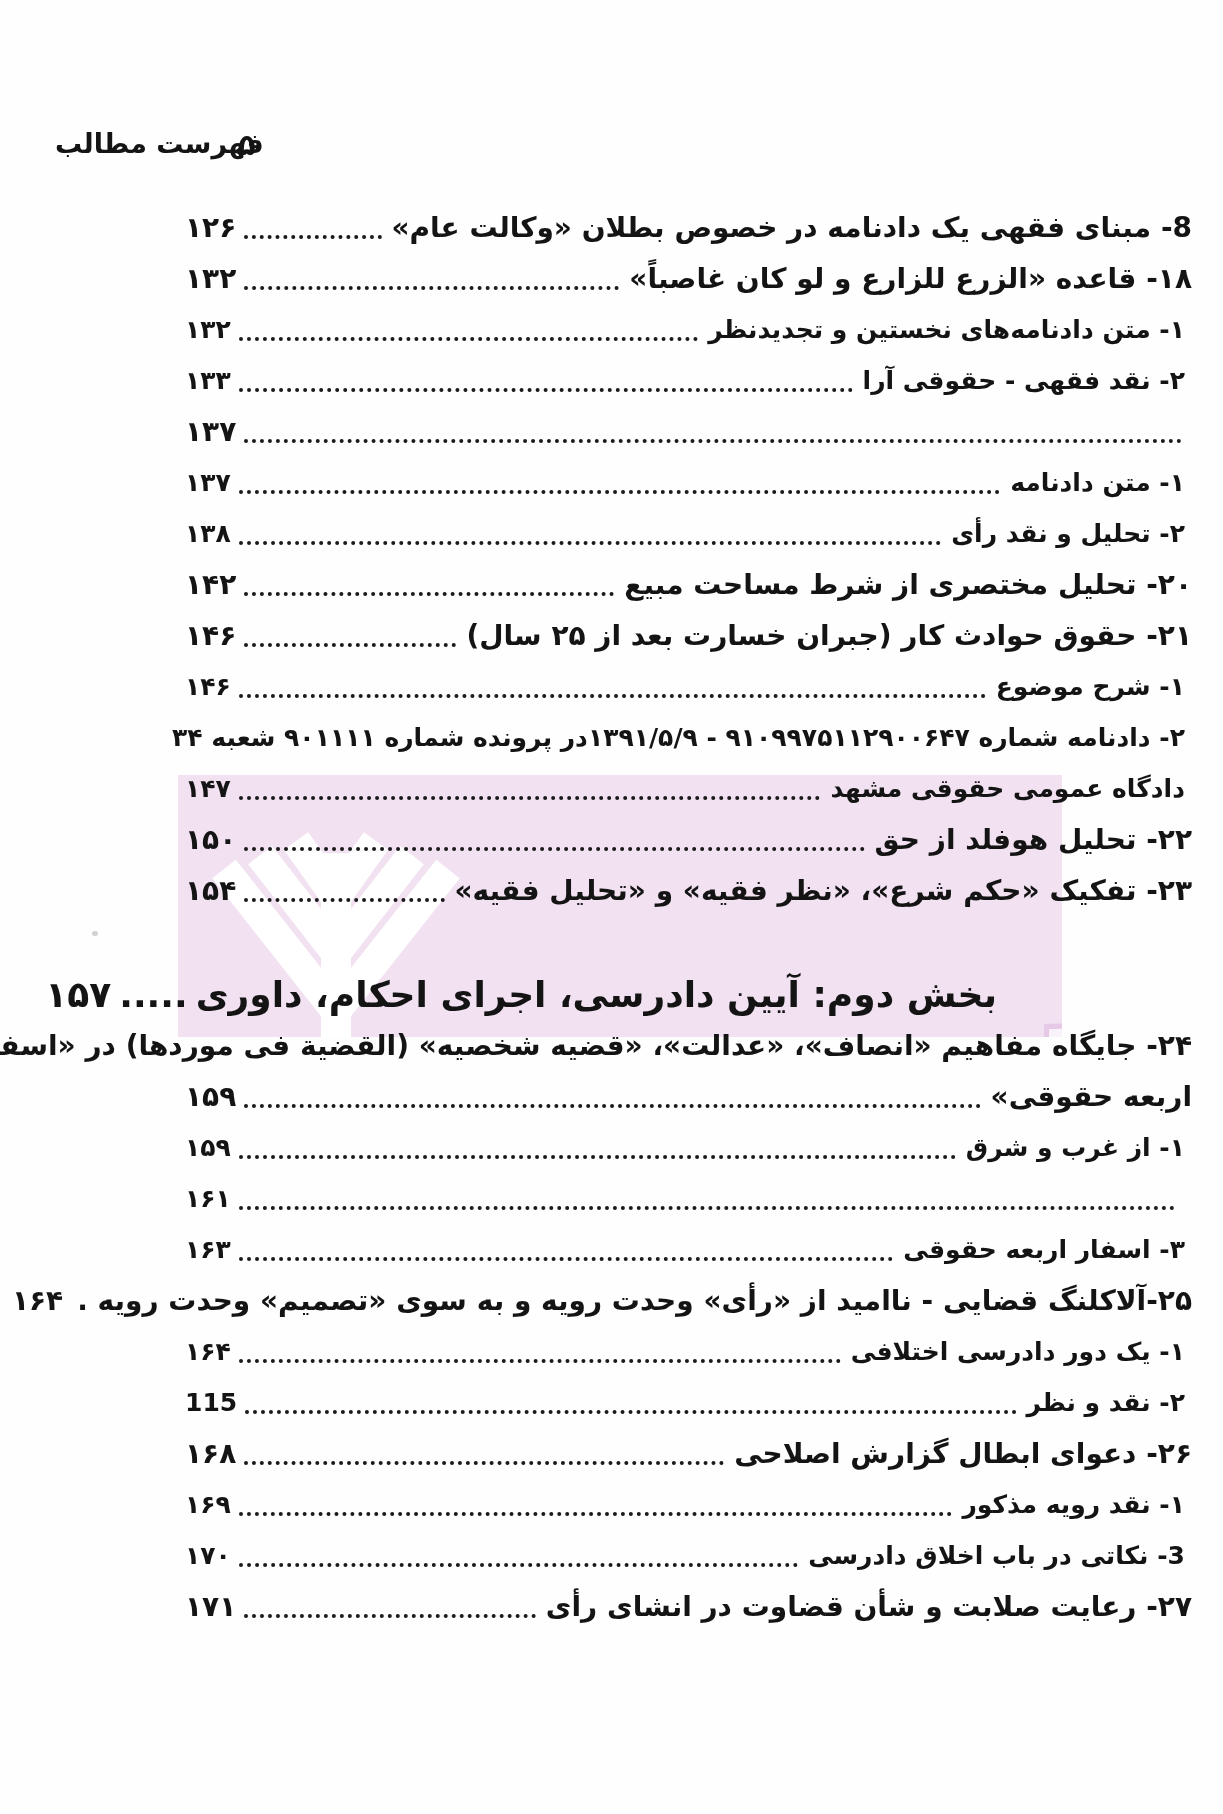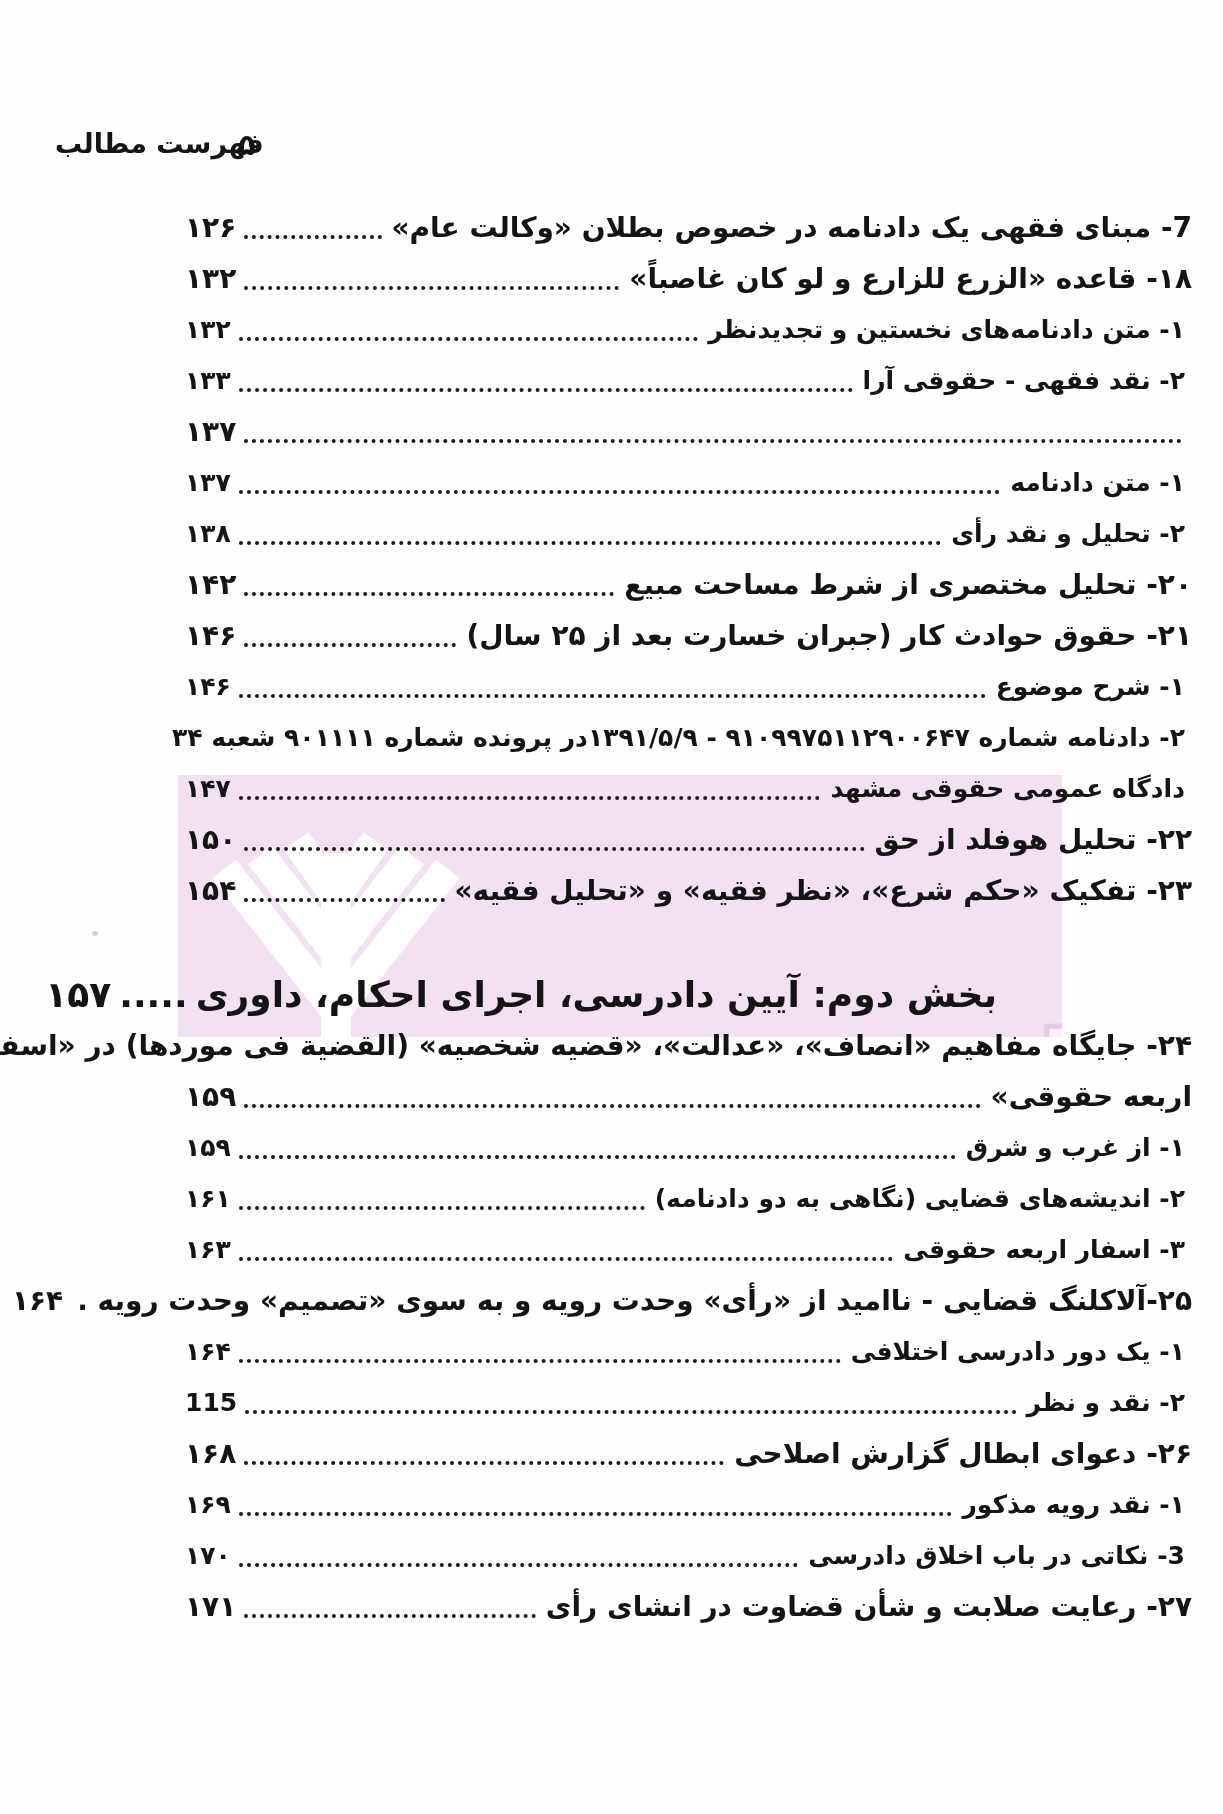"7- مبنای فقهی یک دادنامه" span.title { text: 7- -> 8- }
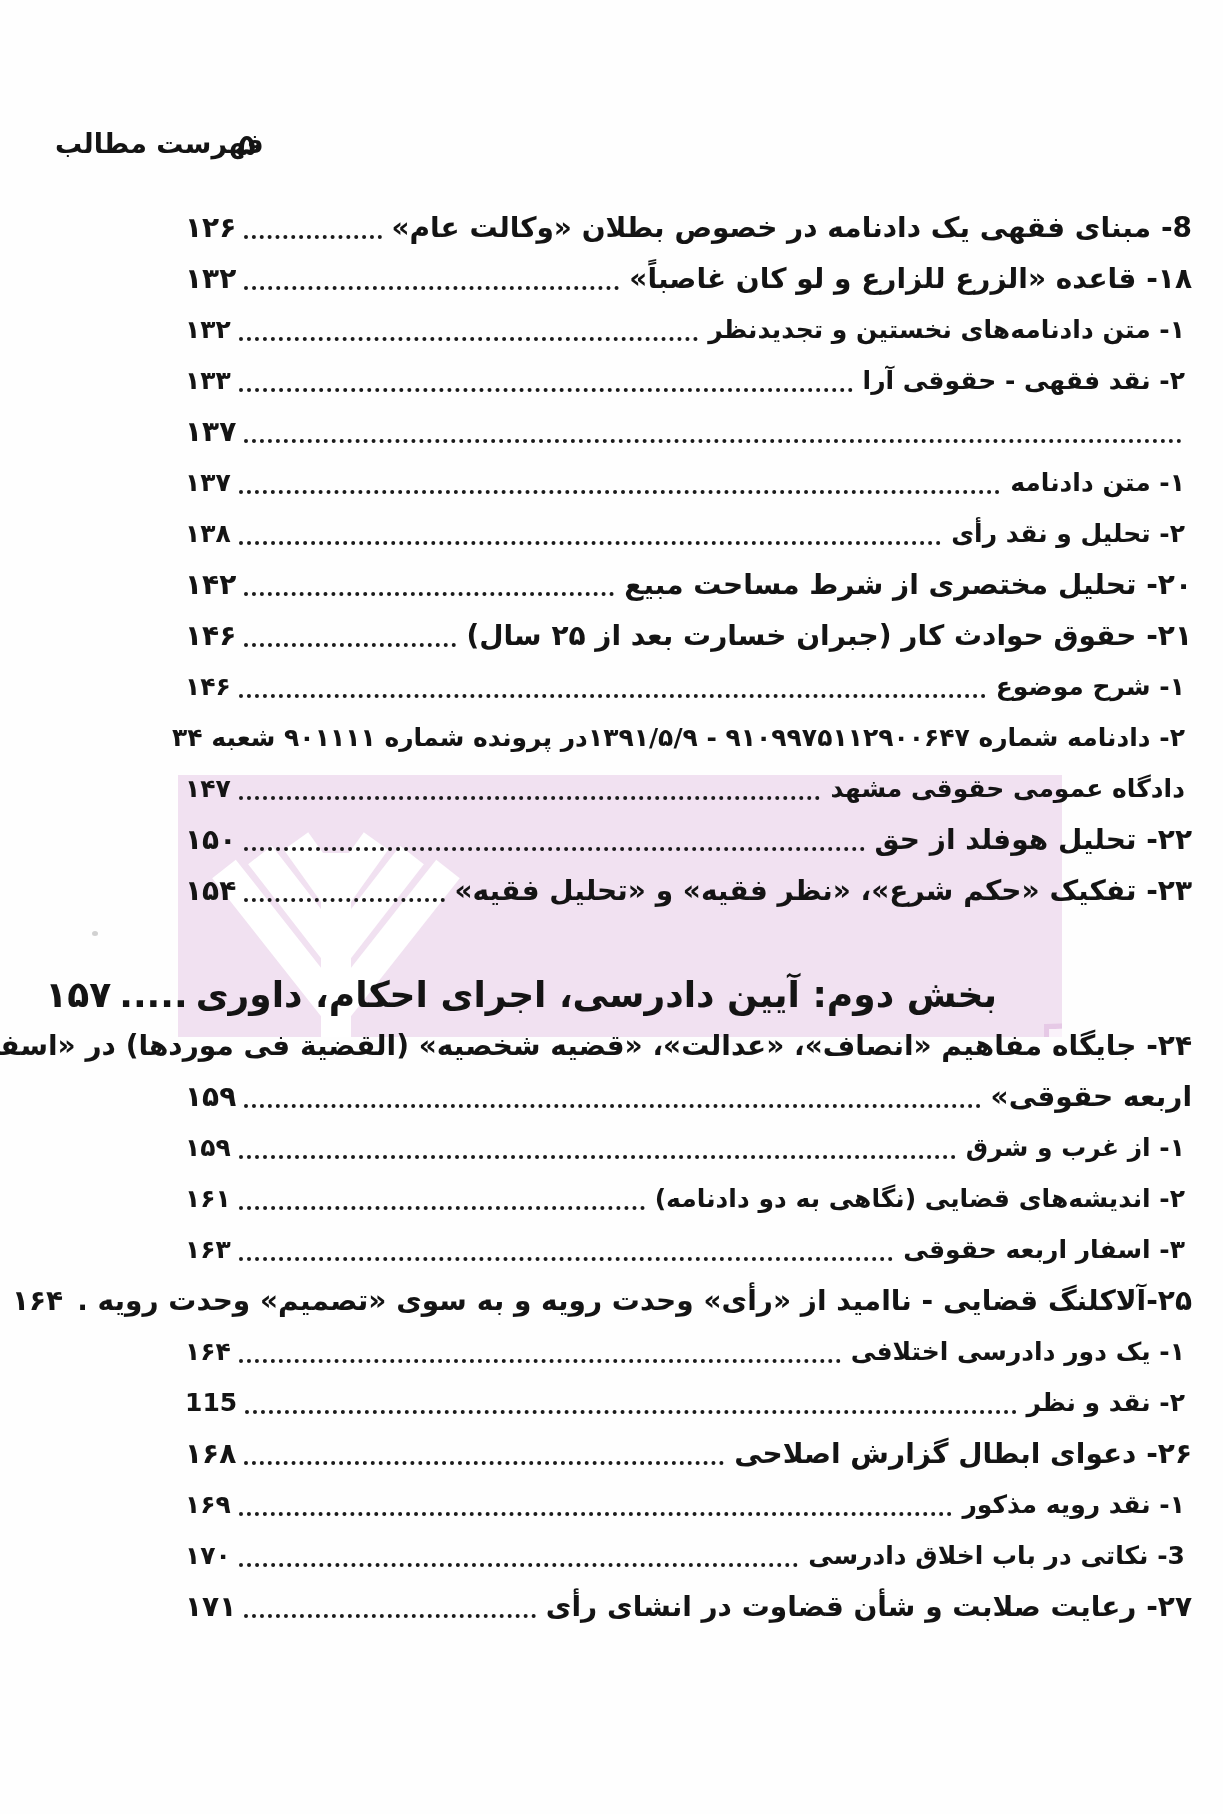"۲- اندیشه‌های قضایی (نگاهی به" span.title { html: <span>۲- اندیشه‌های قضایی (نگاهی به دو دادنامه)</span> -> none }
